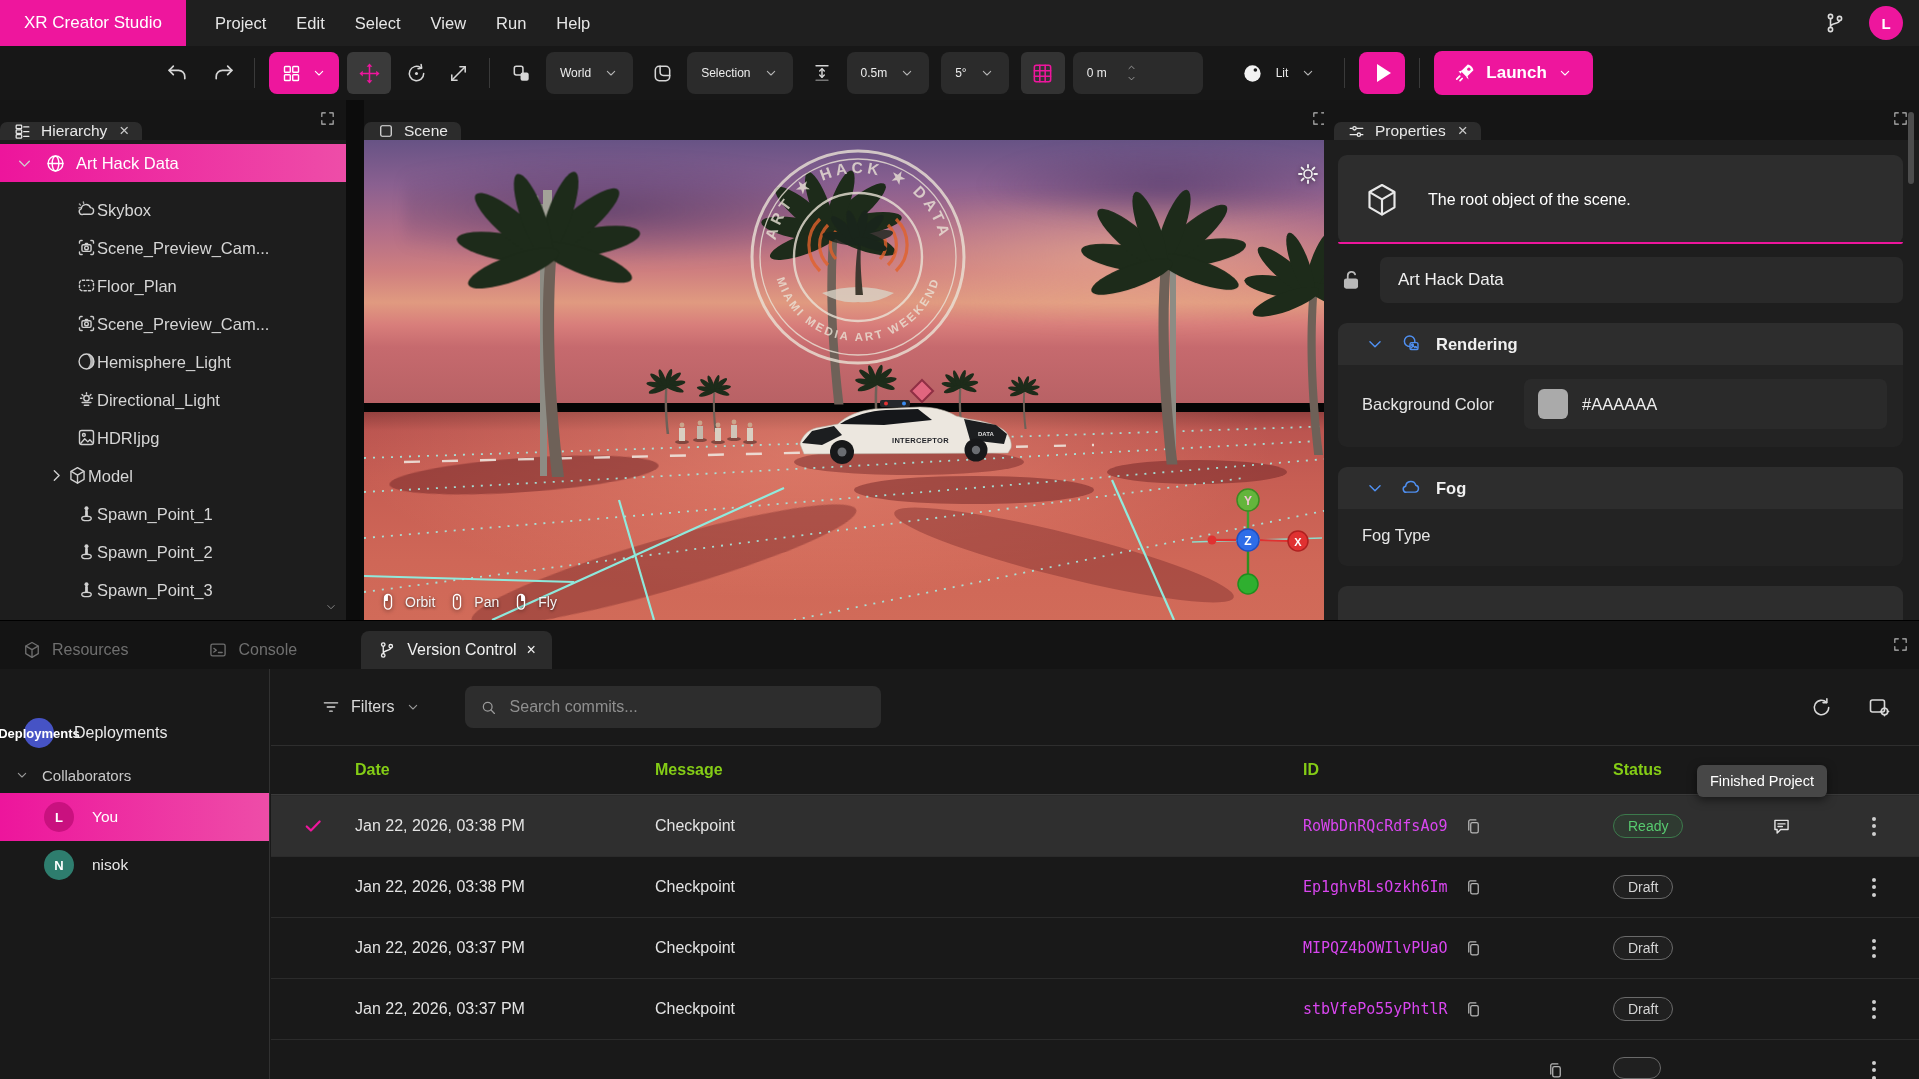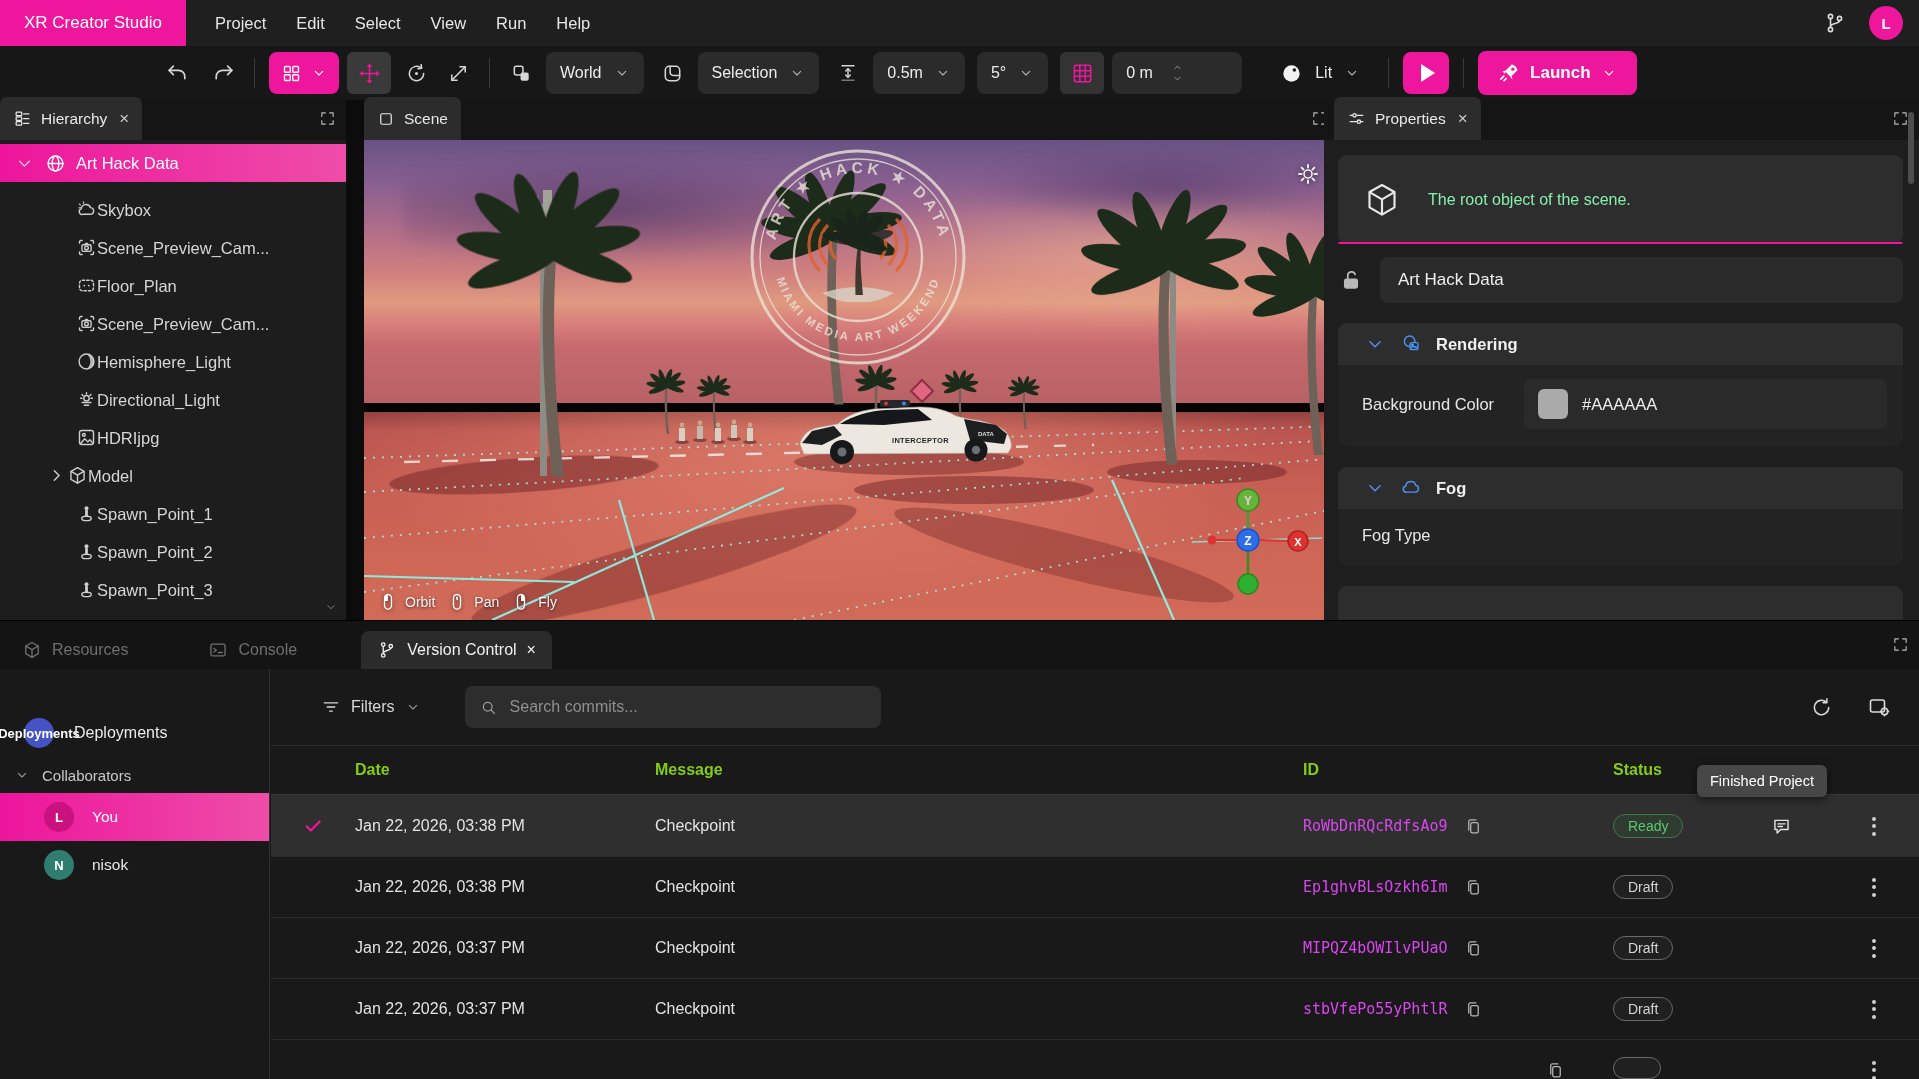"World" .dd { font-size: 16px -> 12px }
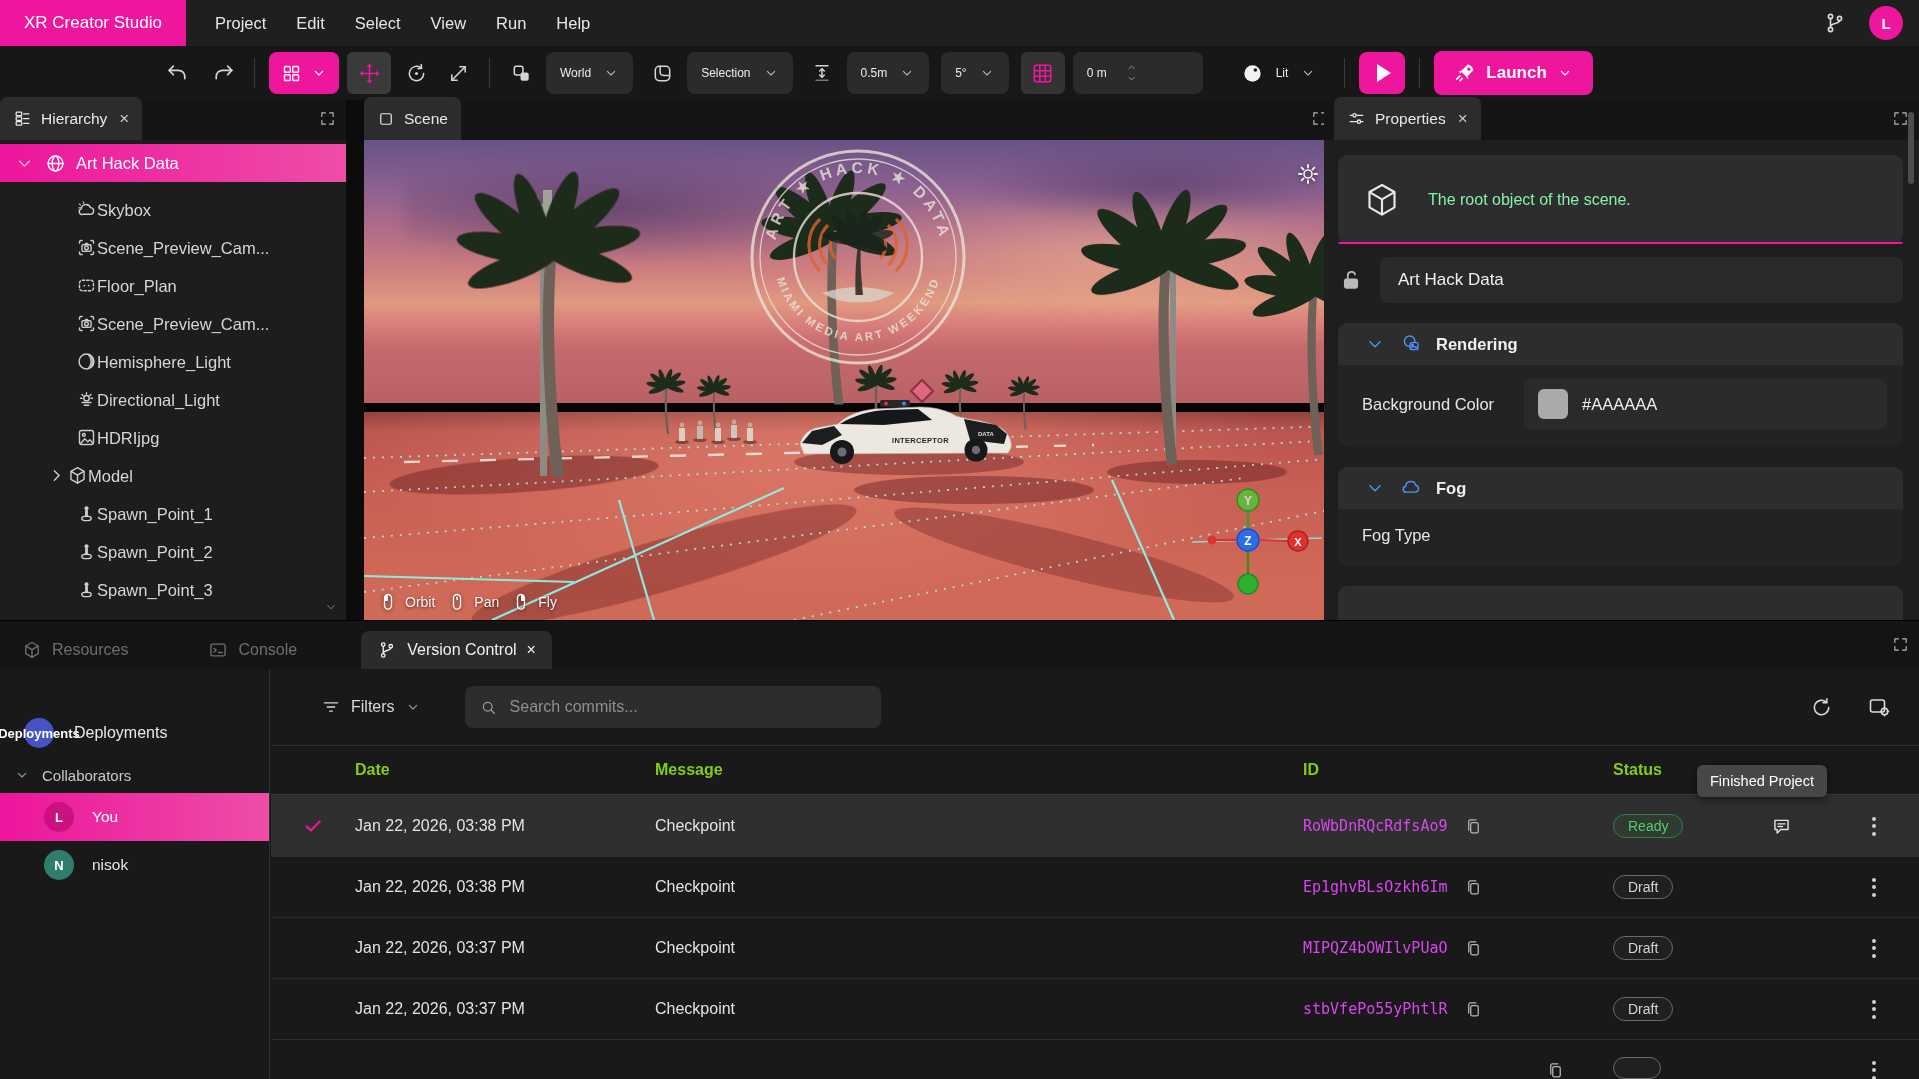"Hierarchy" .tab { height: 43px -> 18px }
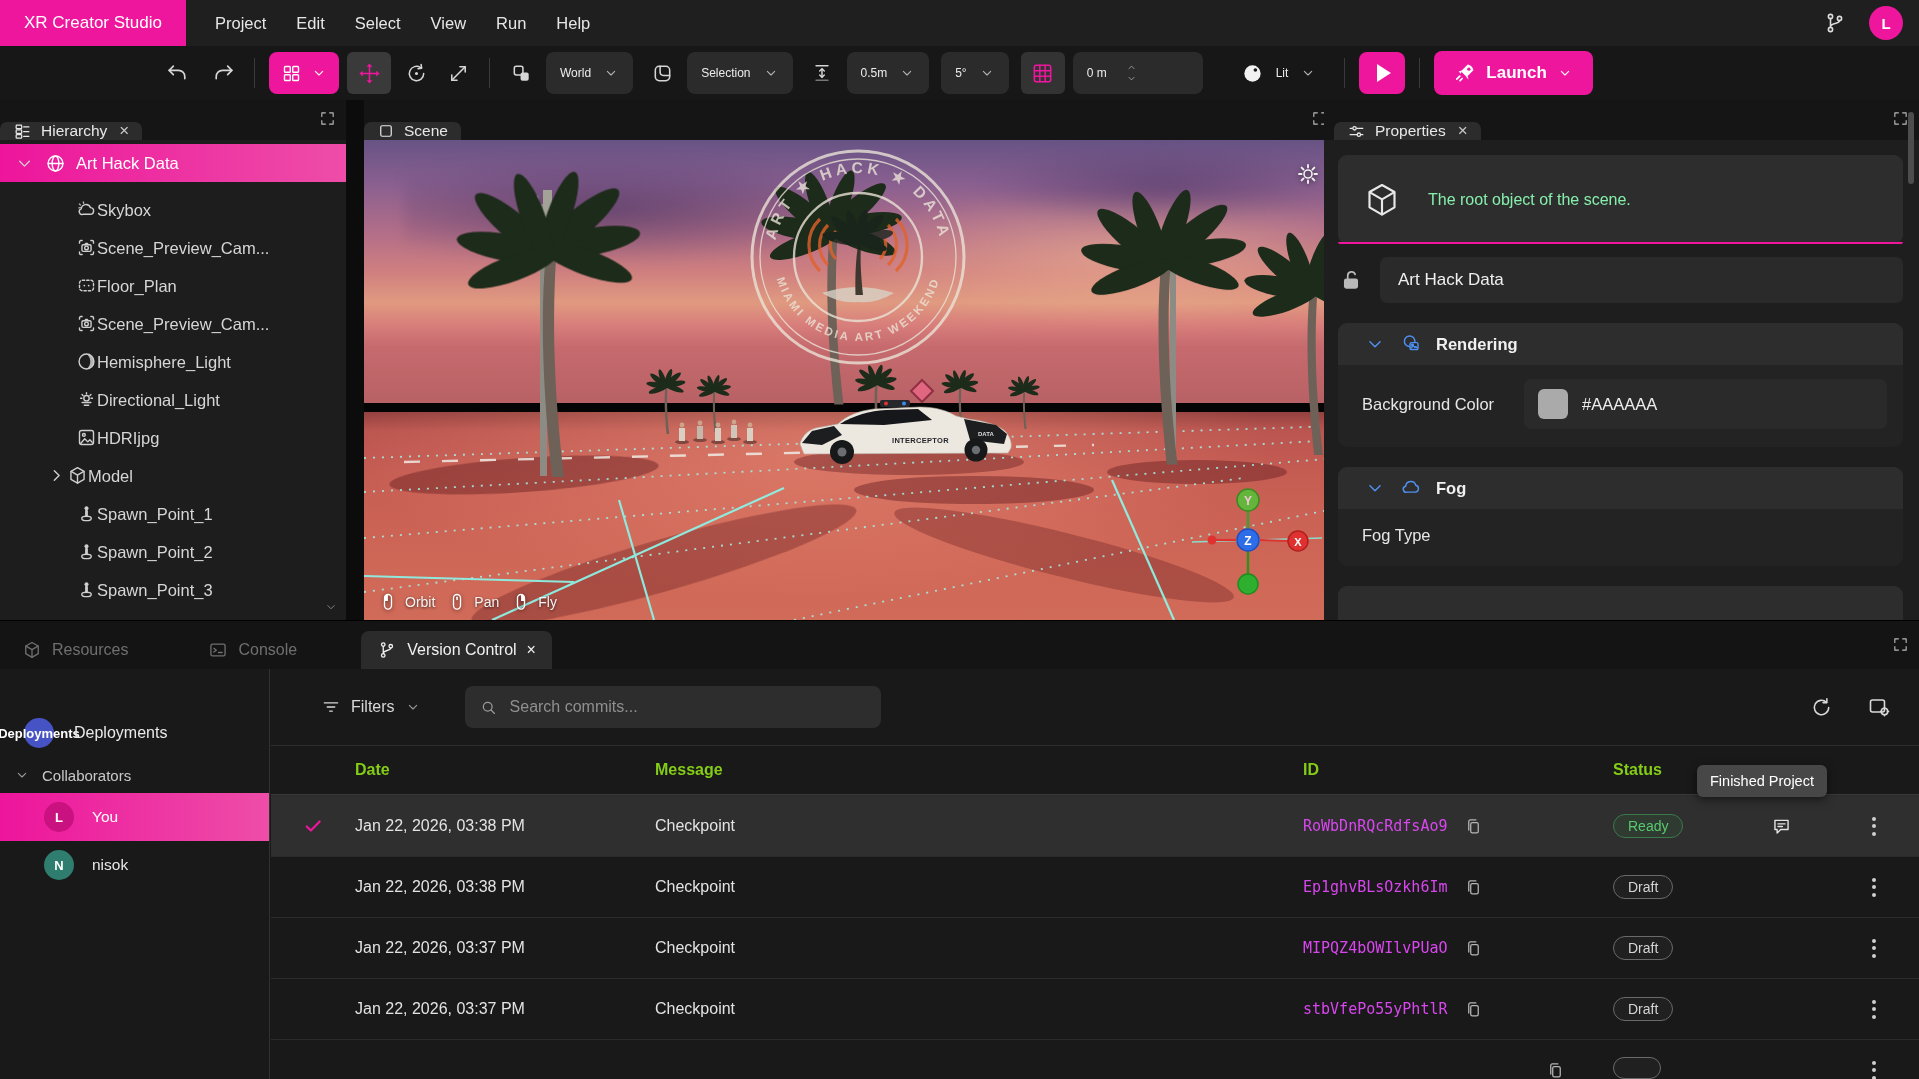"The root object of the" .root-card .desc { color: #86efac -> #ffffff }
